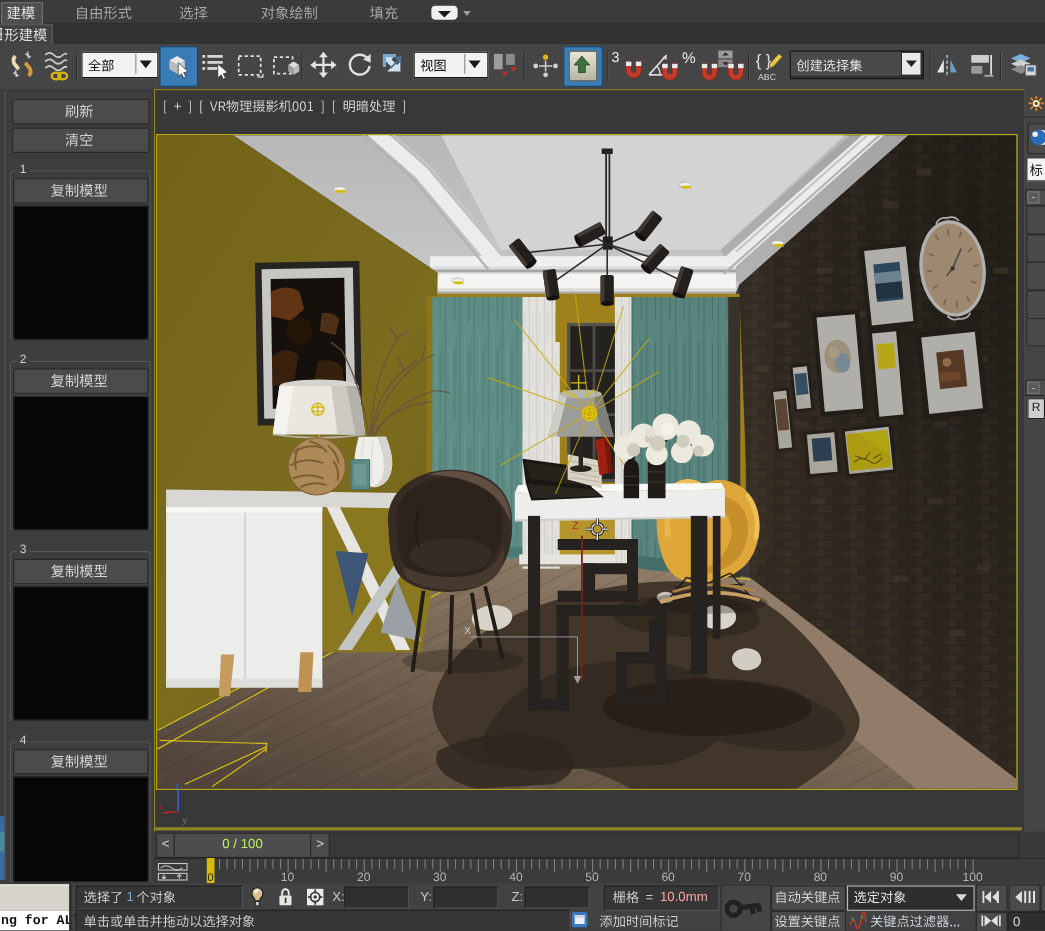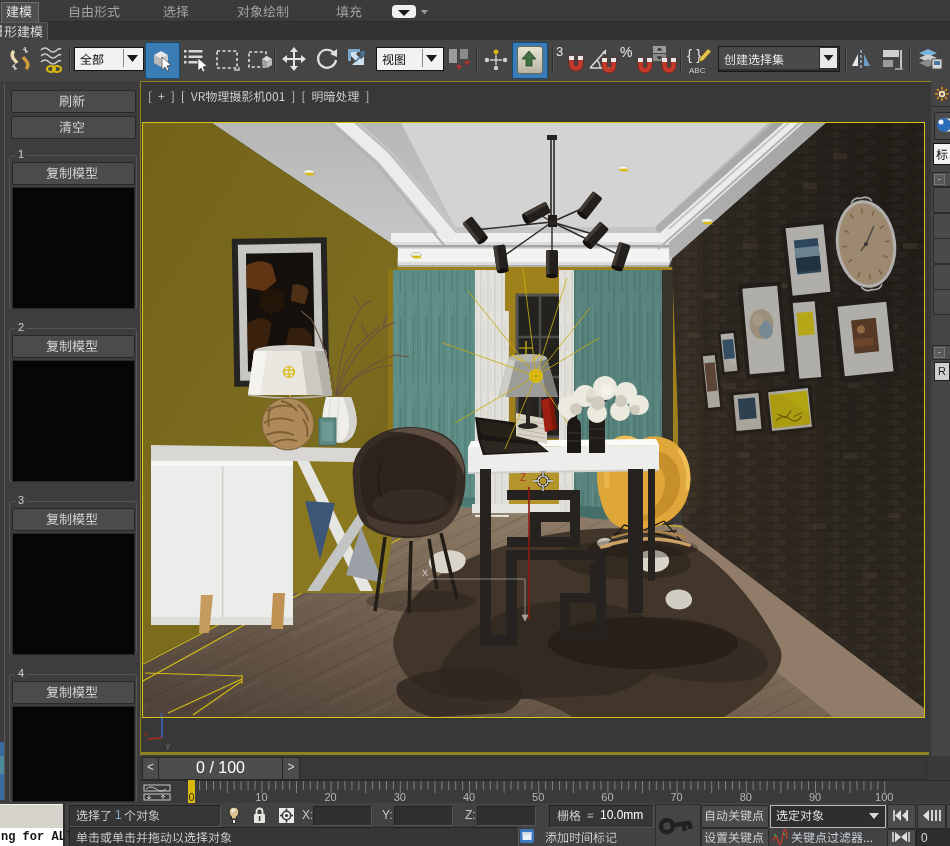"0 / 100" div.a { color: #ffffff -> #bef264; font-size: 16px -> 12px }
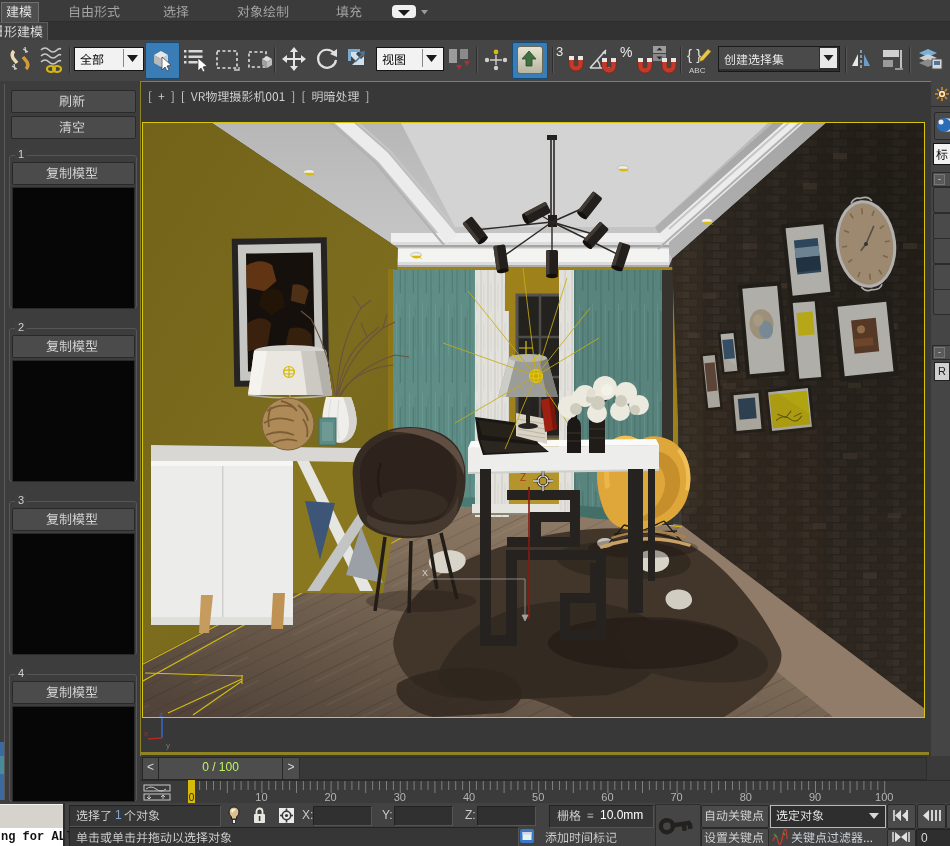"10.0mm" div.txt { color: #ffffff -> #fca5a5 }
